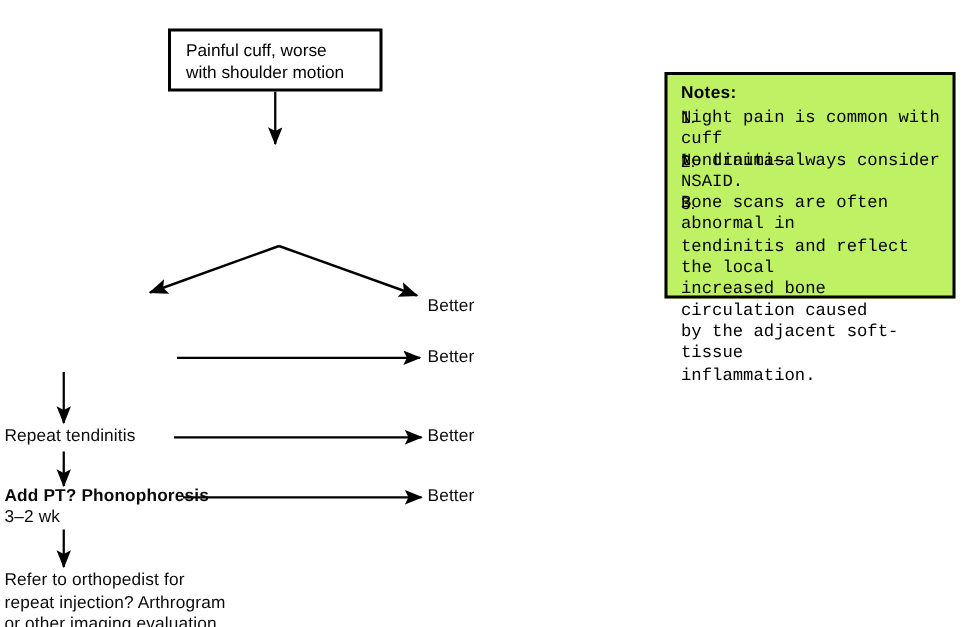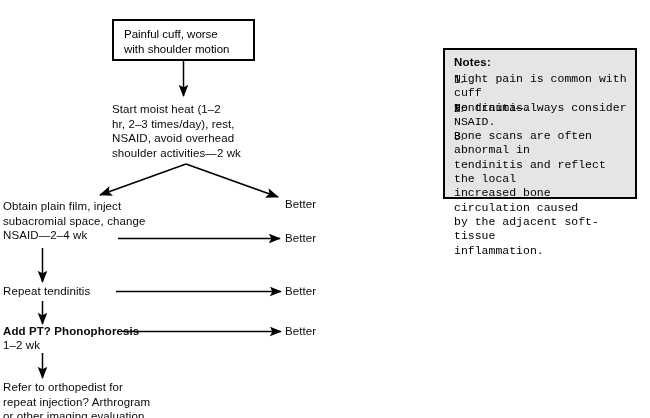"Notes:" #notes-box { background: #e5e5e5 -> #bef264 }
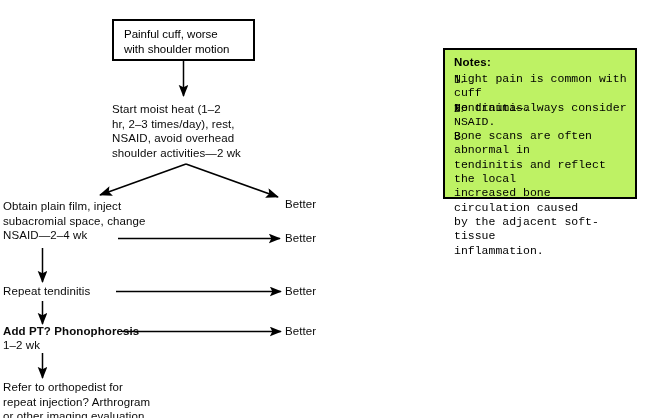"Start moist heat (1–2" div.txt { html: <div>Start moist heat (1–2 hr, 2–3 times/day), rest, NSAID, avoid overhead shoulder activities—2 wk</div> -> none }
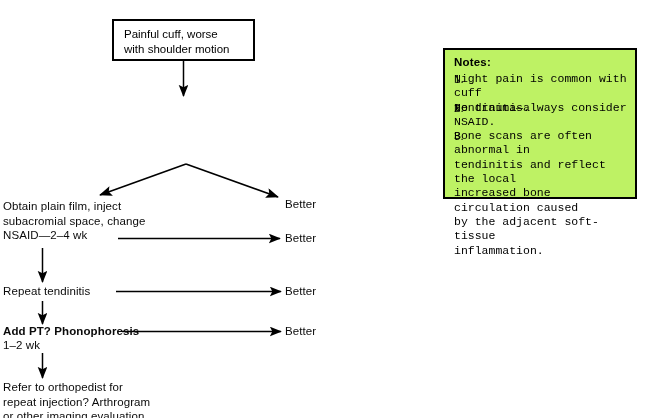"Obtain plain film, inject" div.txt { html: <div>Obtain plain film, inject subacromial space, change NSAID—2–4 wk</div> -> none }
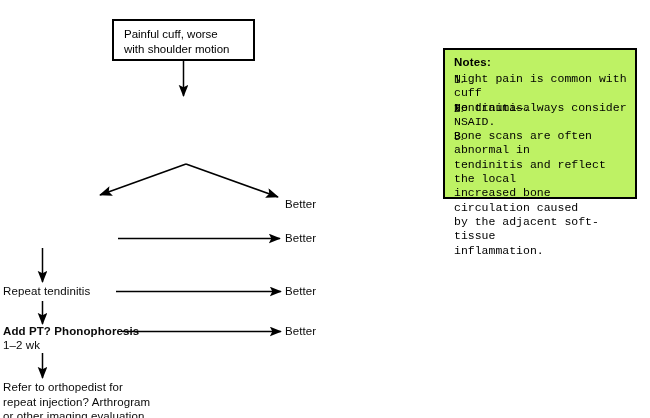"1–2 wk" div.txt { text: 1 -> 3 }
